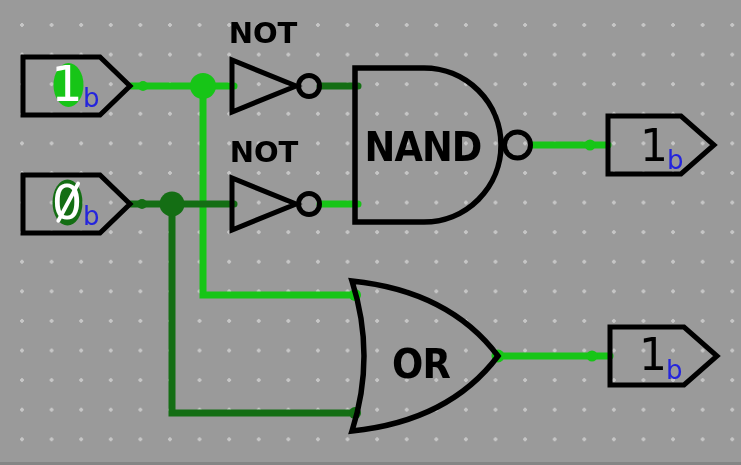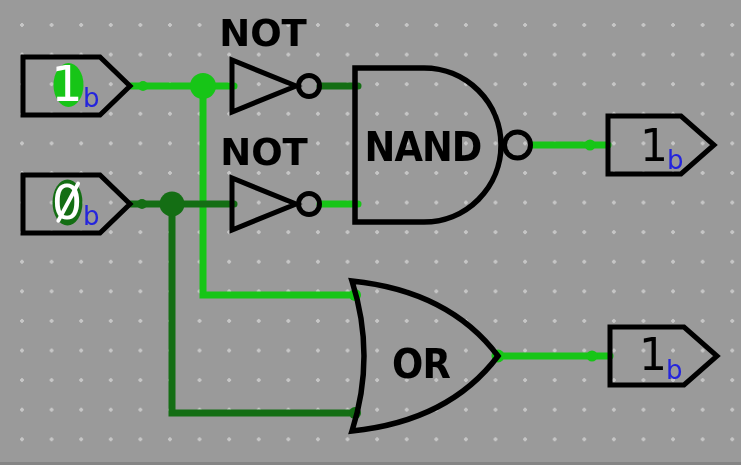"NOT" .not-size { font-size: 37px -> 29px }
